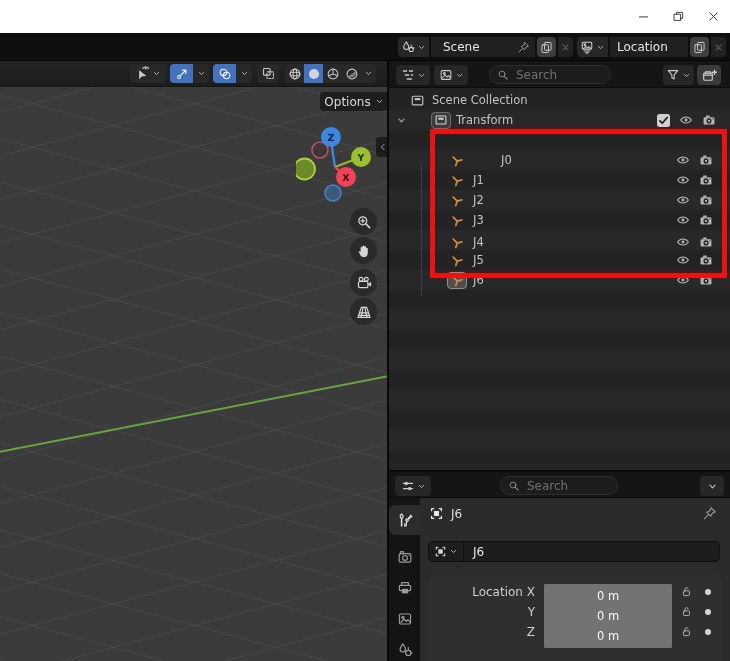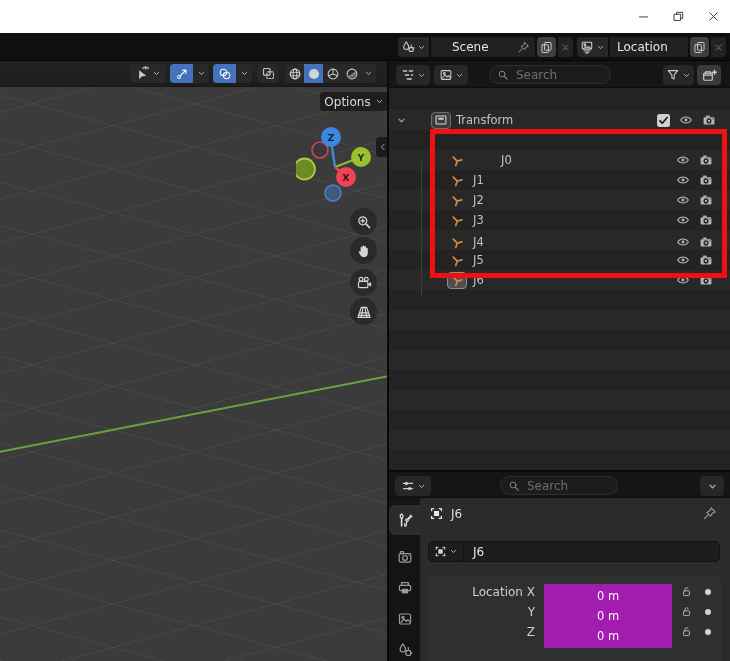"Scene" div.seg { padding-left: 21px -> 12px }
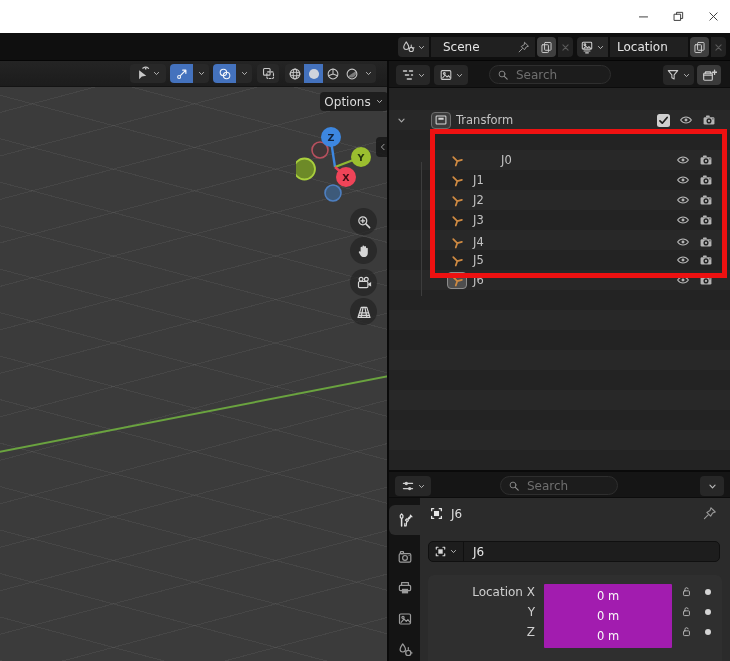"Scene Collection" div.otl-row { html: none -> <div> <span> <svg> <rect></rect> <rect></rect> </svg> </span> <span>Scene Collection</span> </div> }
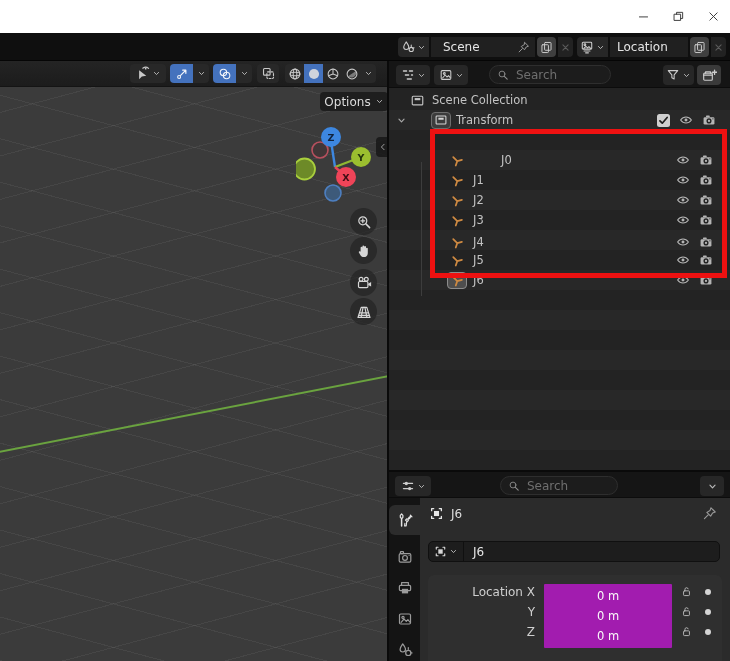"0 m" .tf-value { background: #a21caf -> #737373 }
